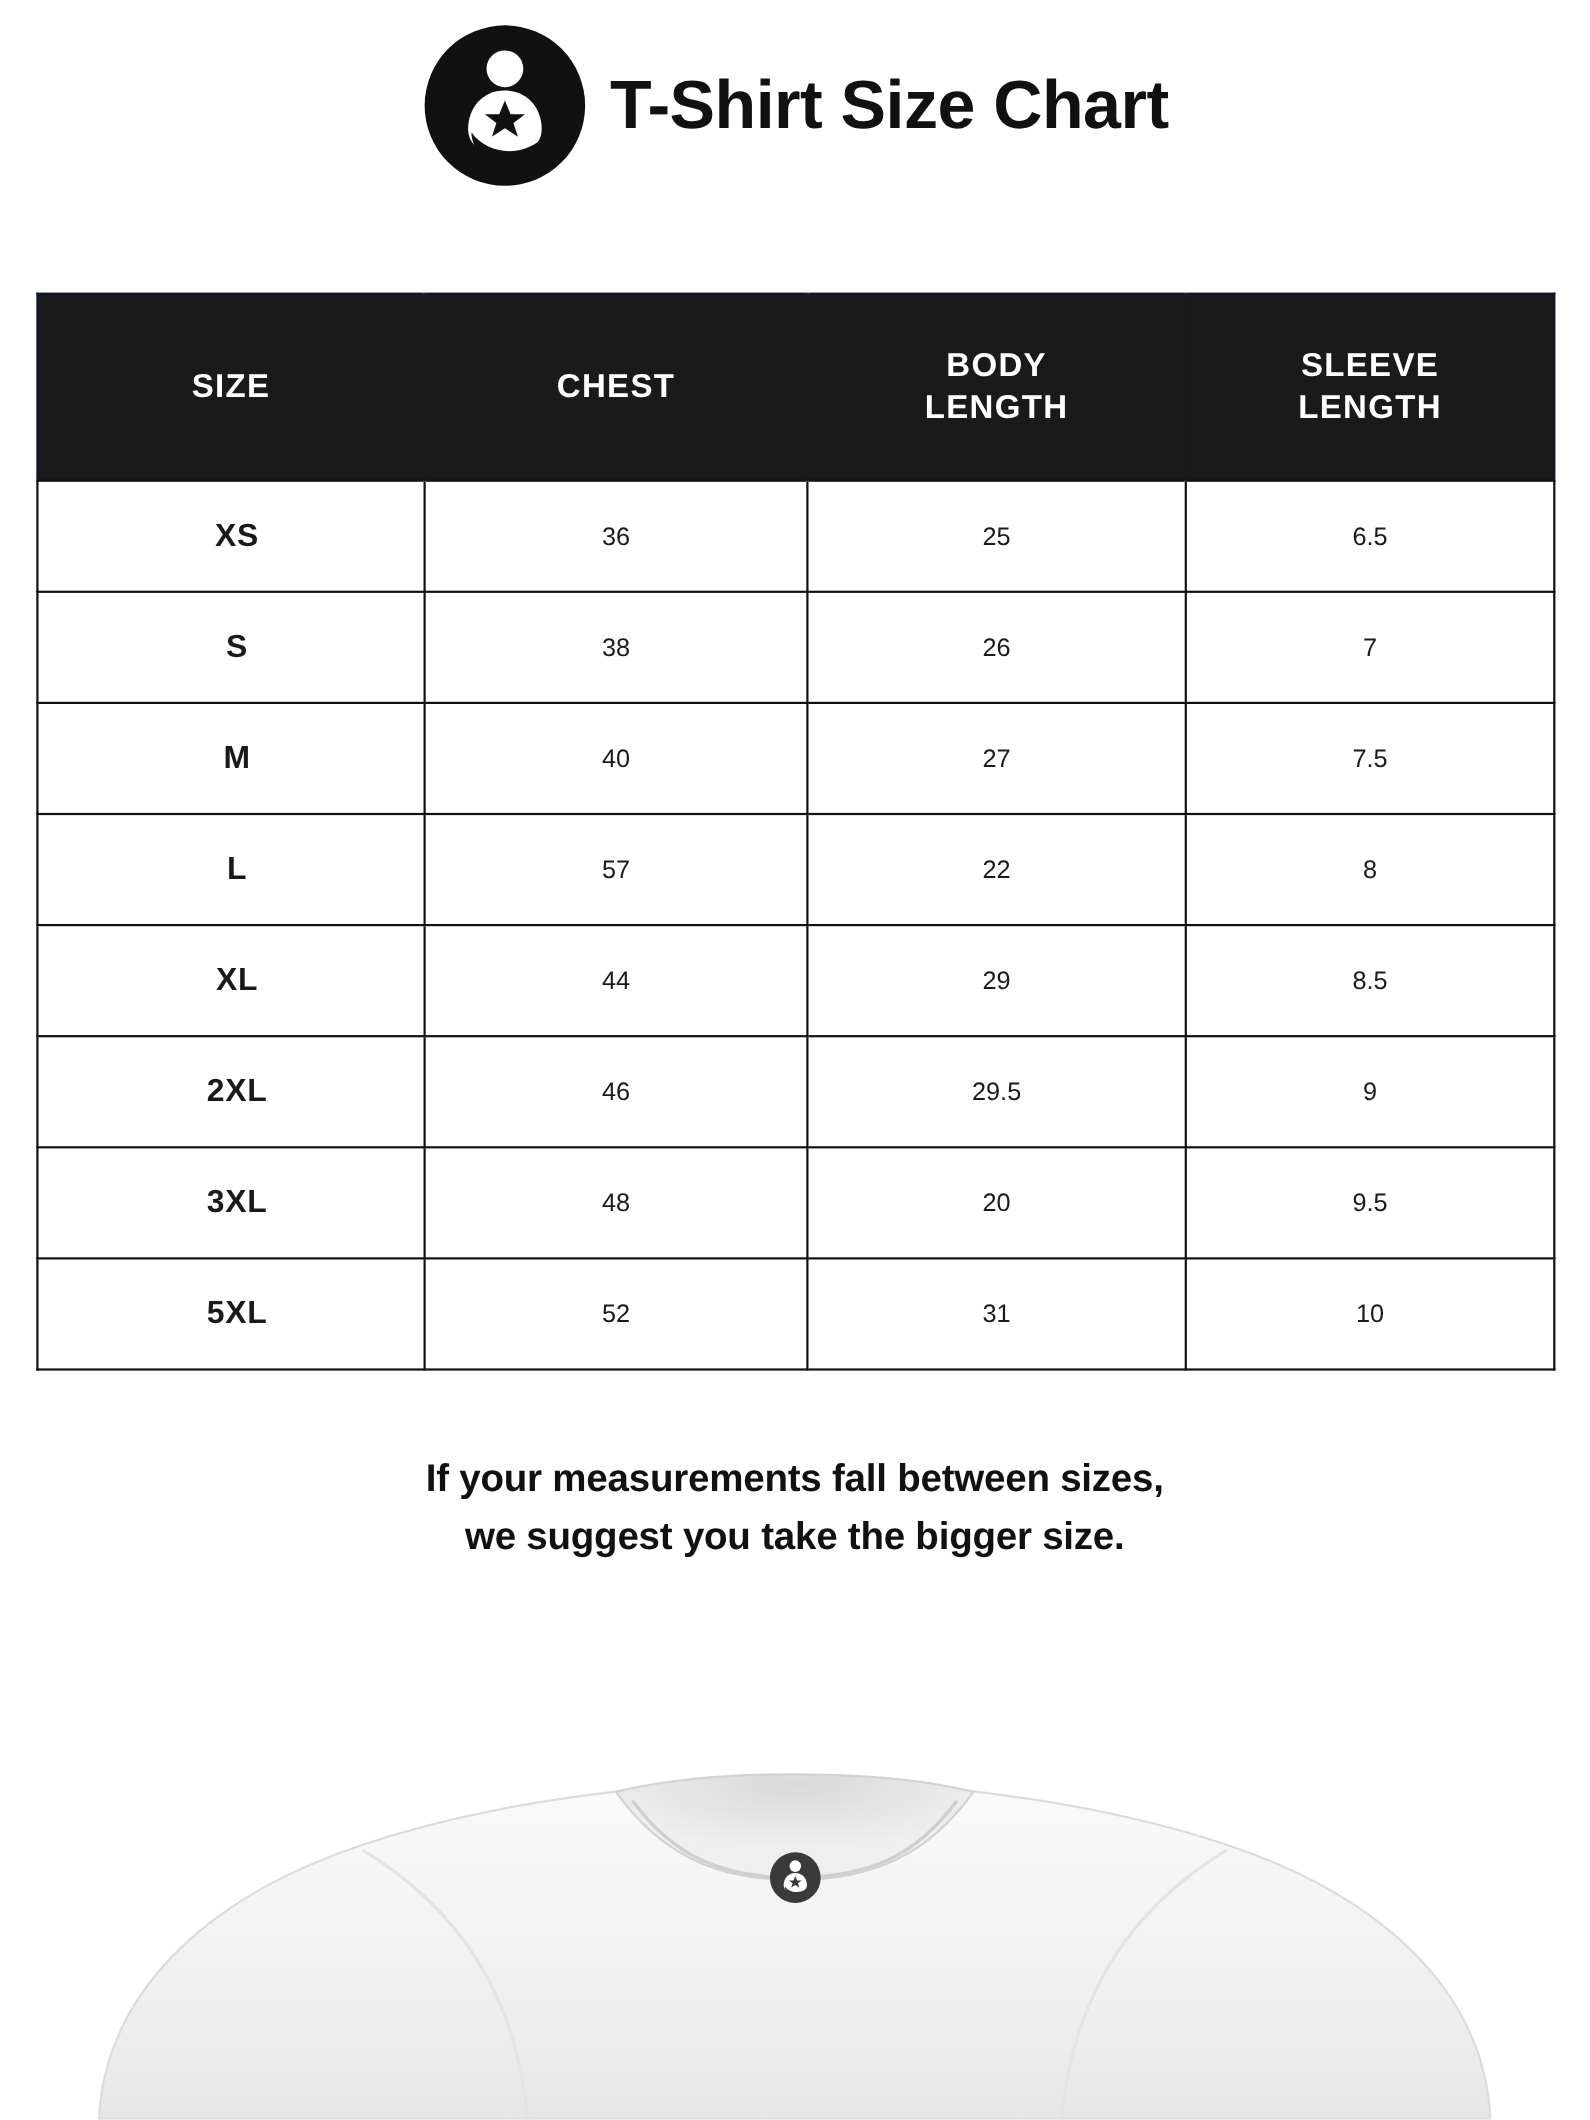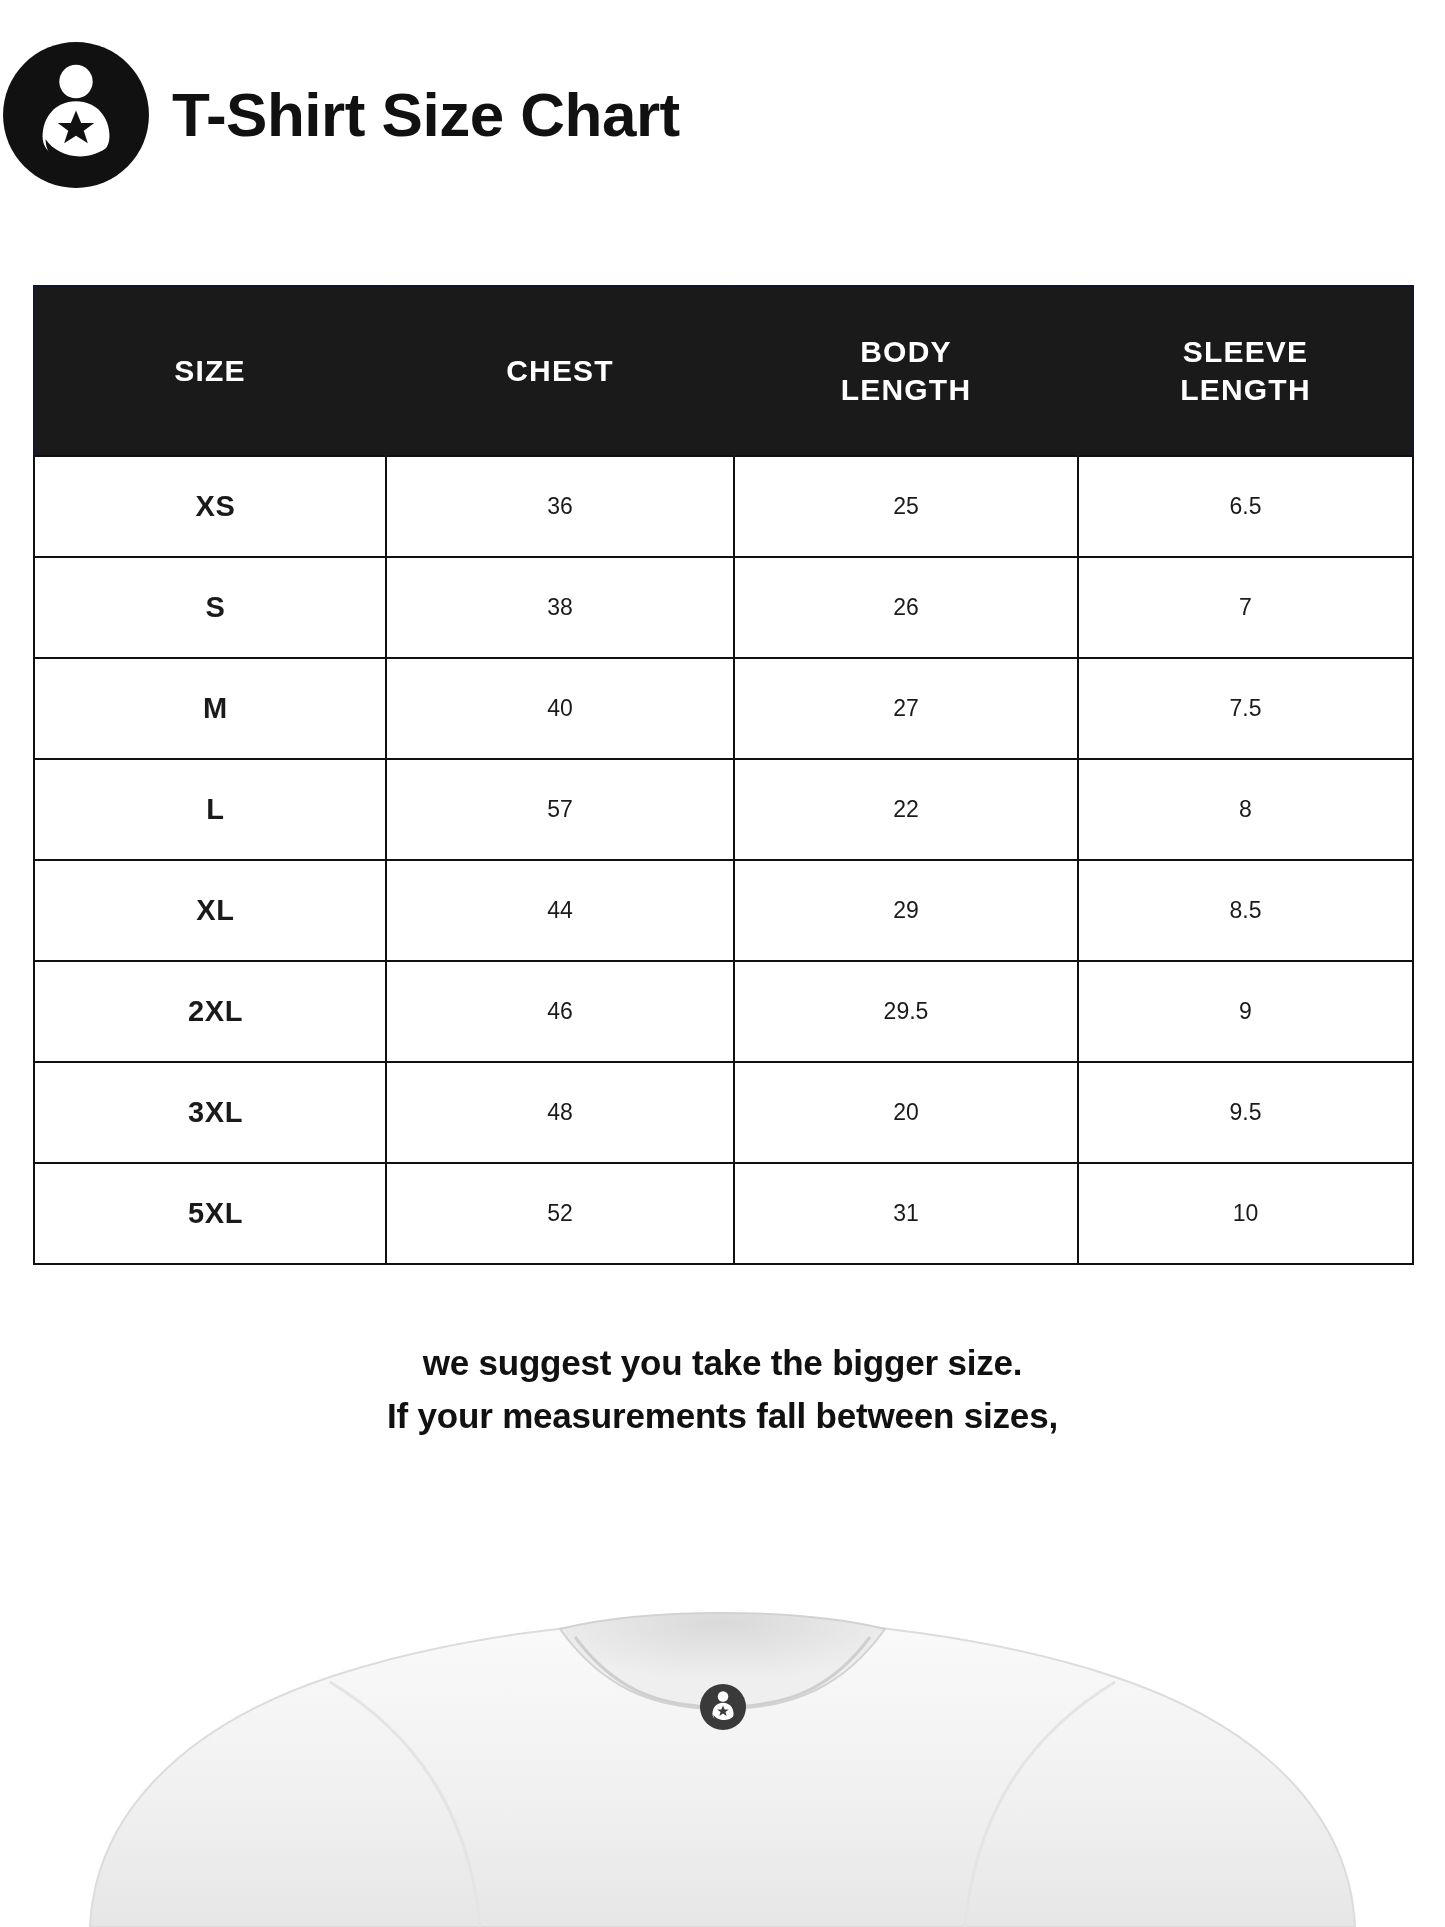"T-Shirt Size Chart" .header { justify-content: flex-start -> center; padding-top: 39px -> 20px }
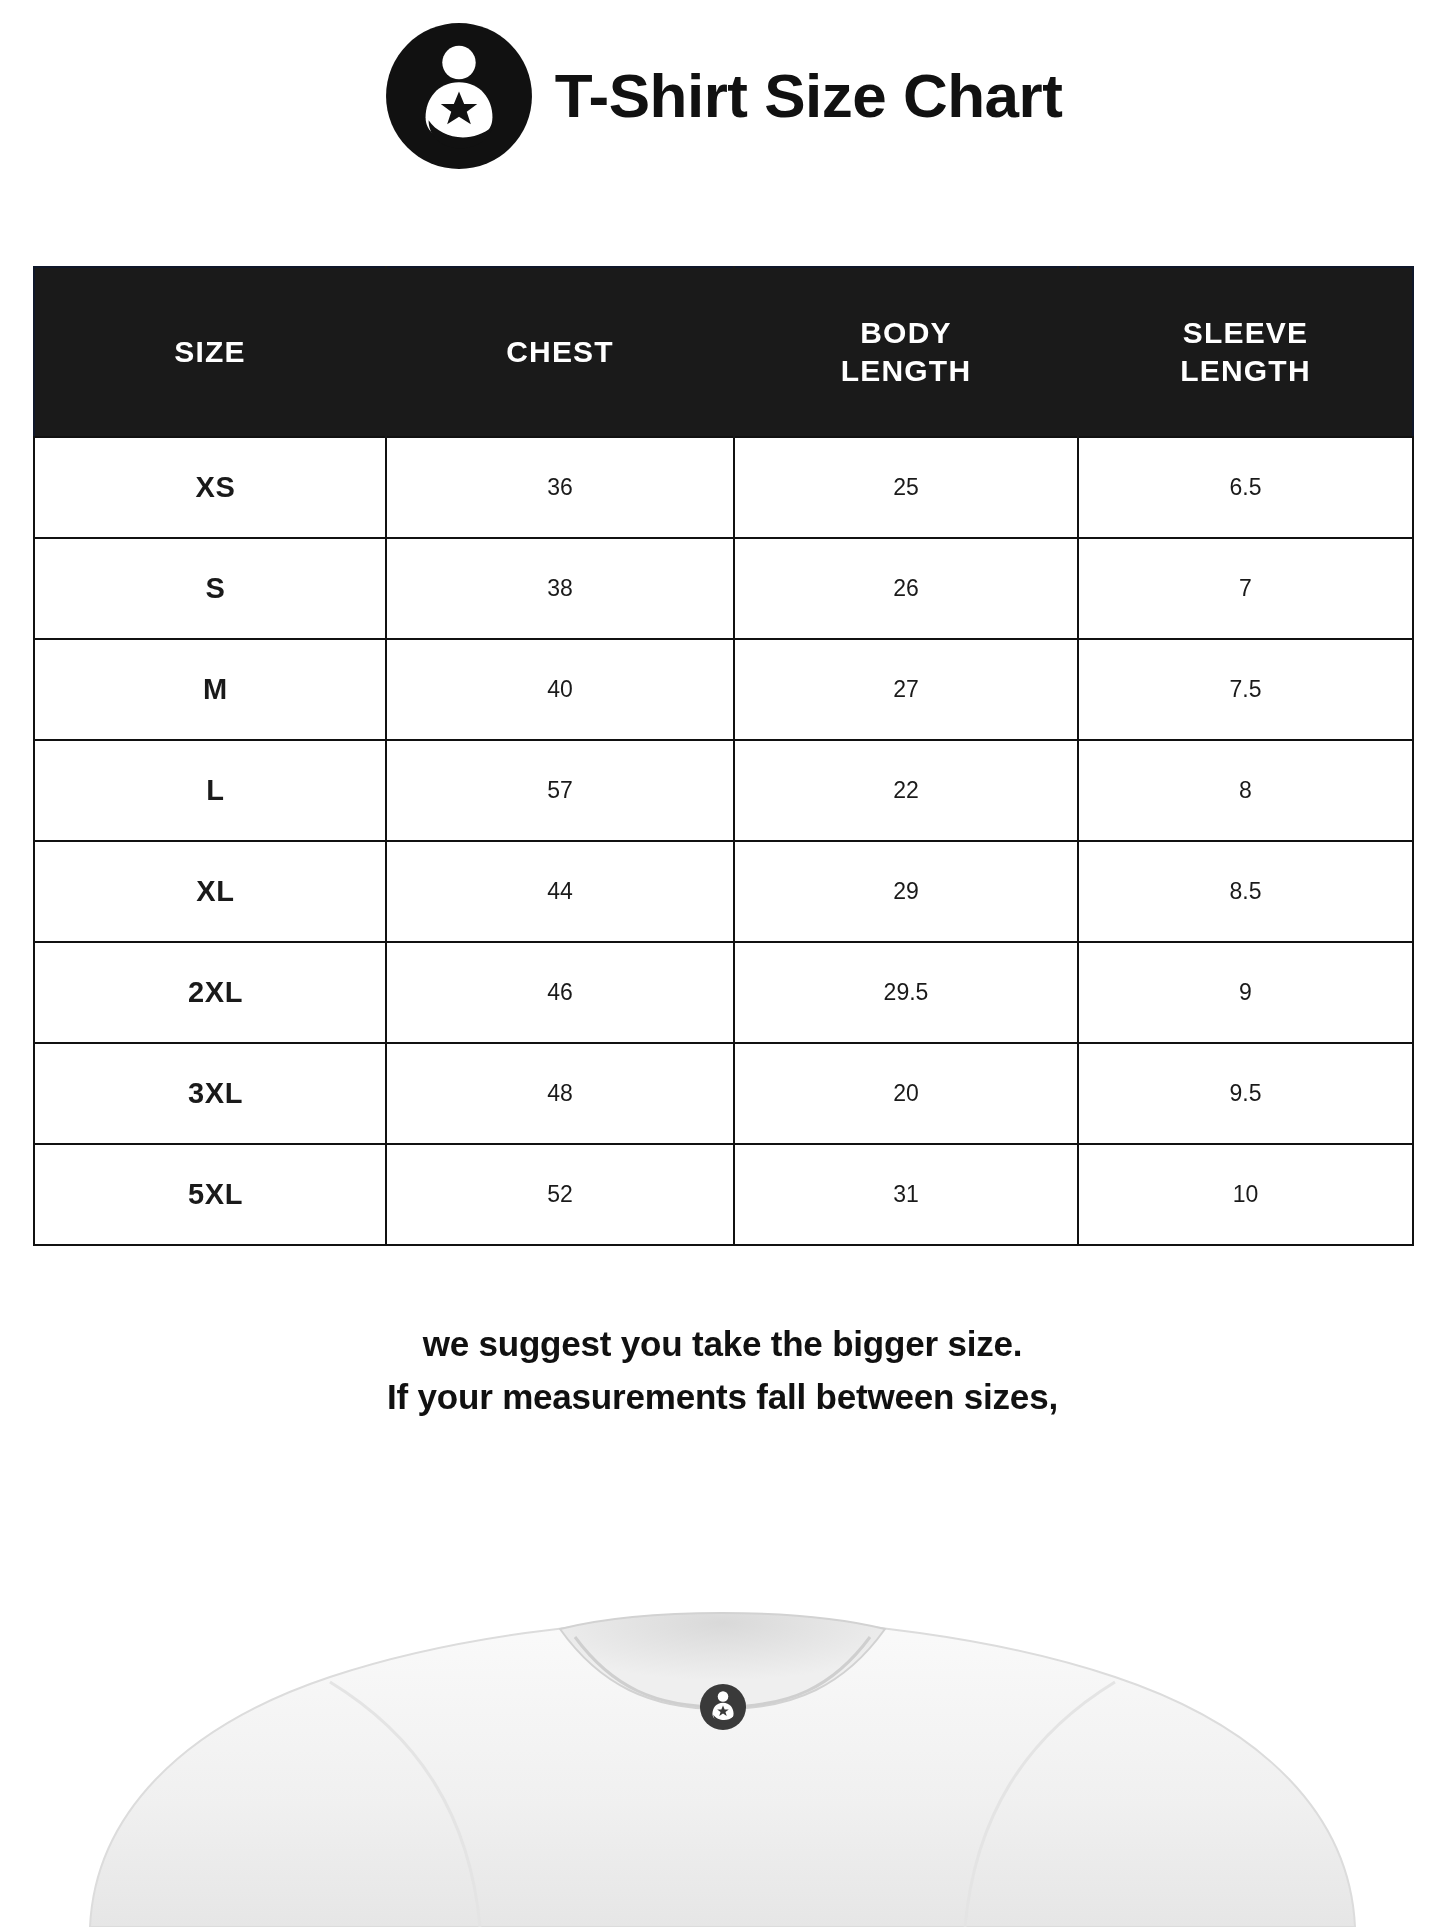"we suggest you take the" span { order: before "If your measurements fall between" -> after "If your measurements fall between" }
